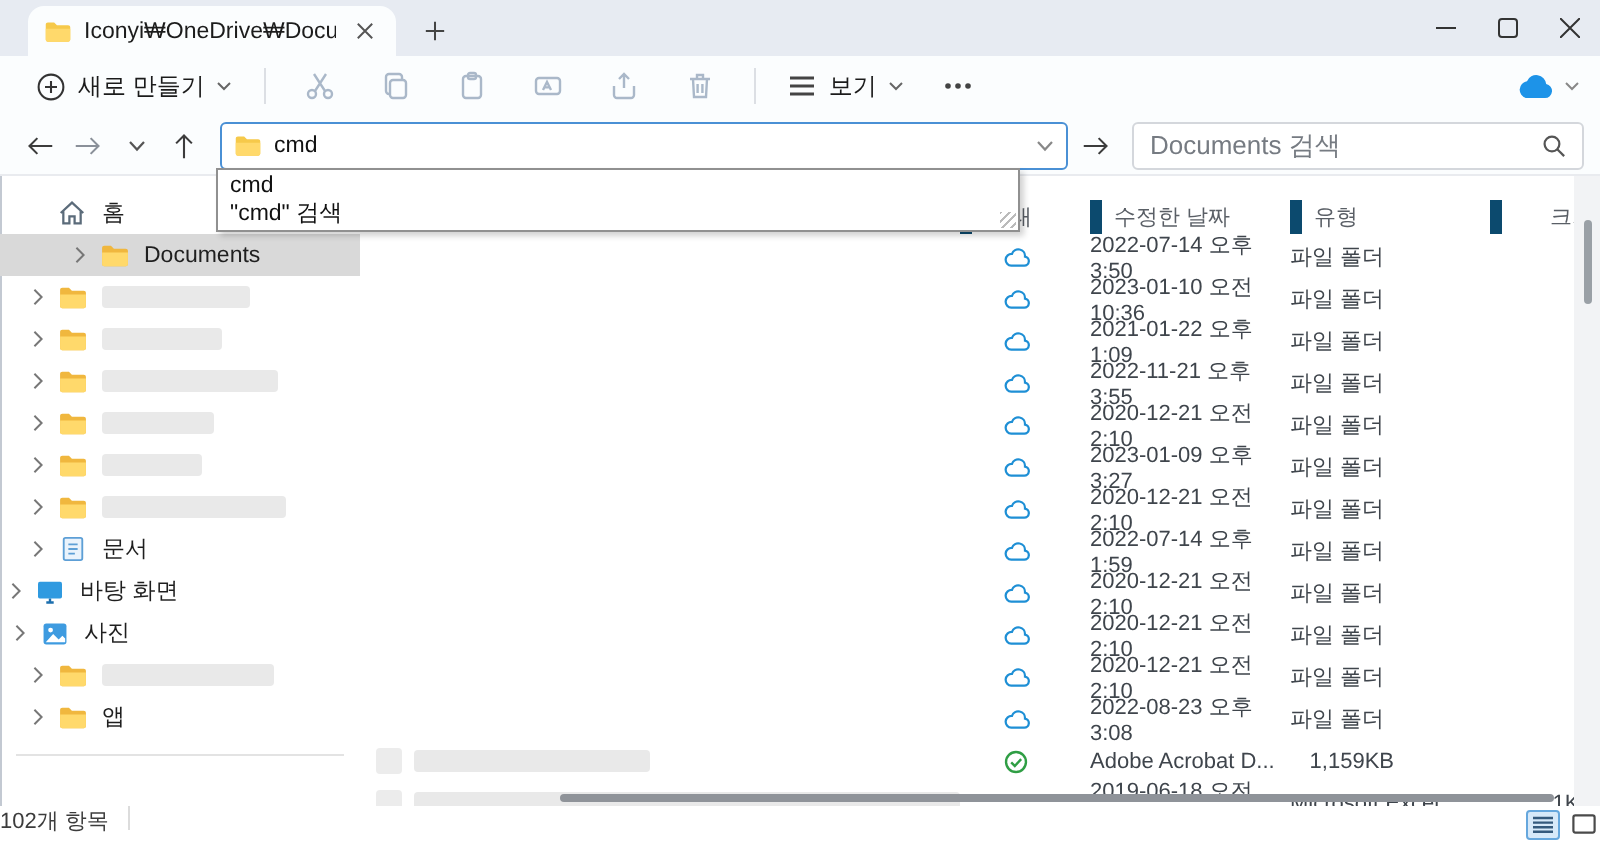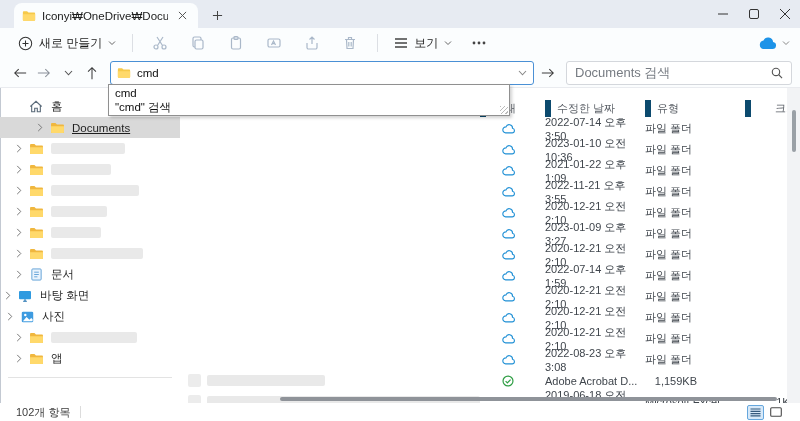"Documents" .si.sel { text-decoration: underline -> none }
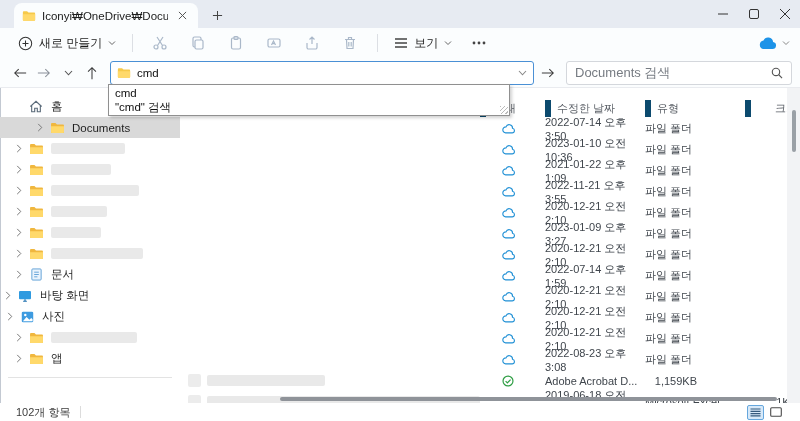"102개 항목" .statusbar { align-items: center -> none; padding: 0 16px -> 0 0 }
